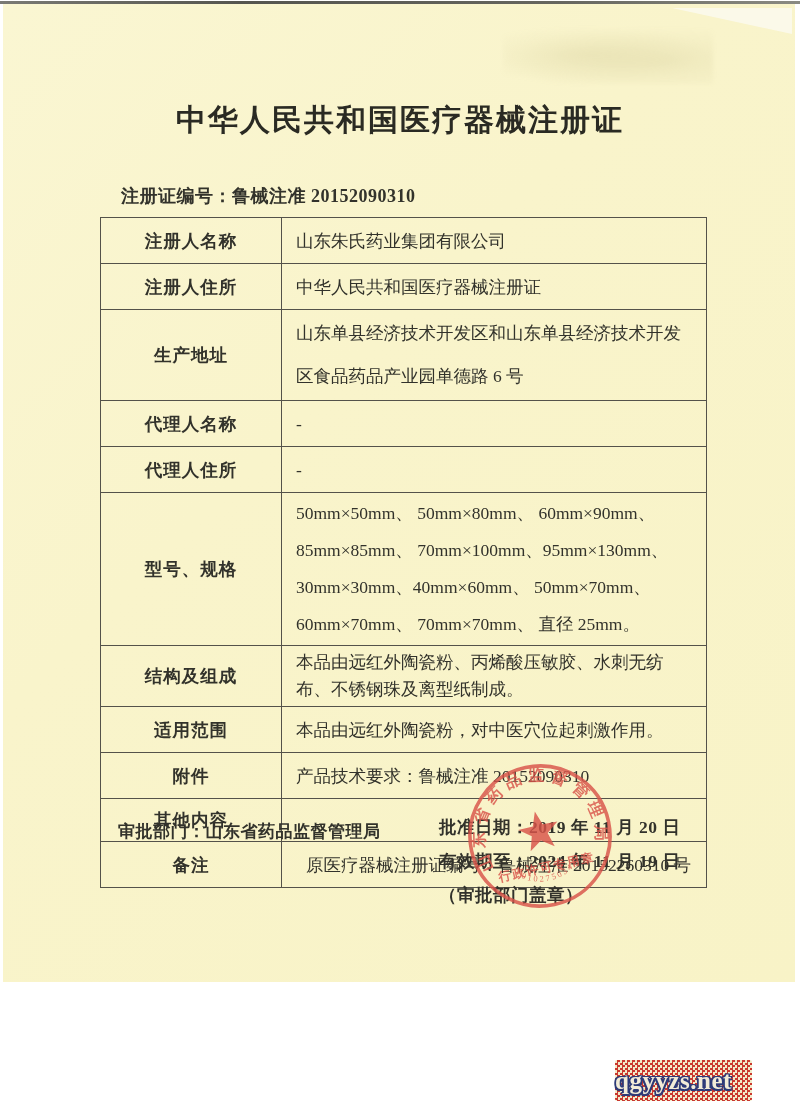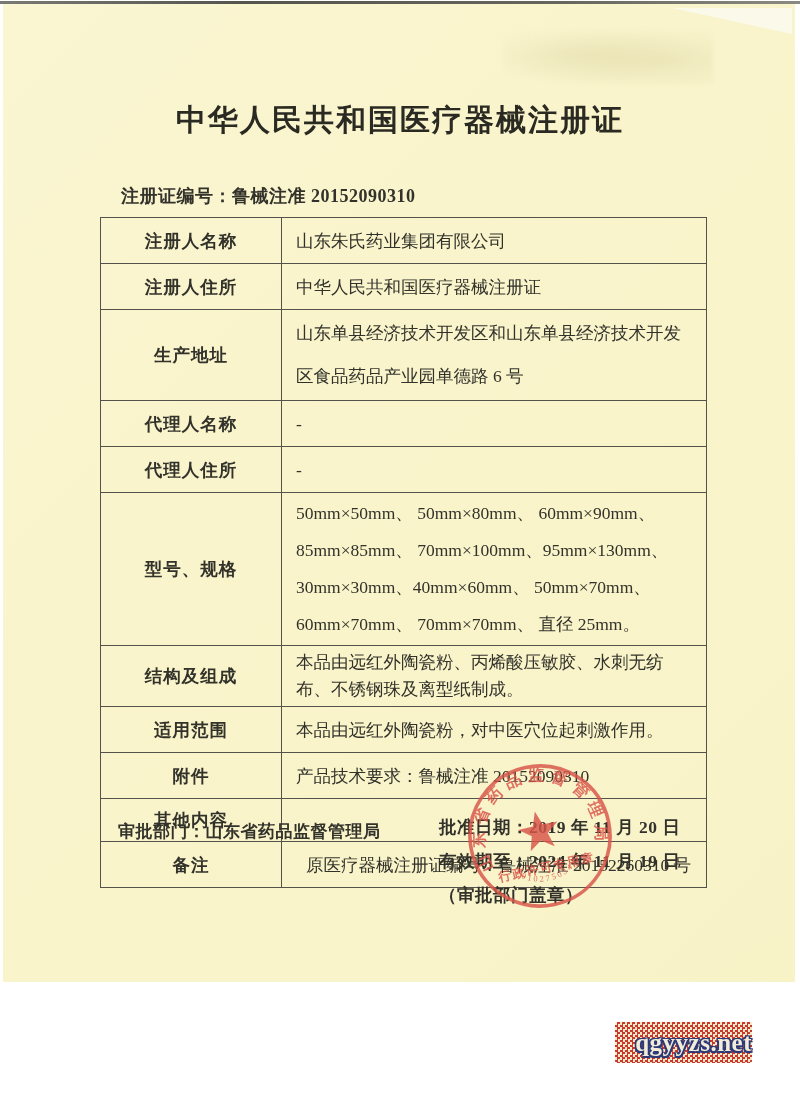"qgyyzs.net" .watermark { justify-content: flex-end -> flex-start; top: 1018px -> 1056px }
